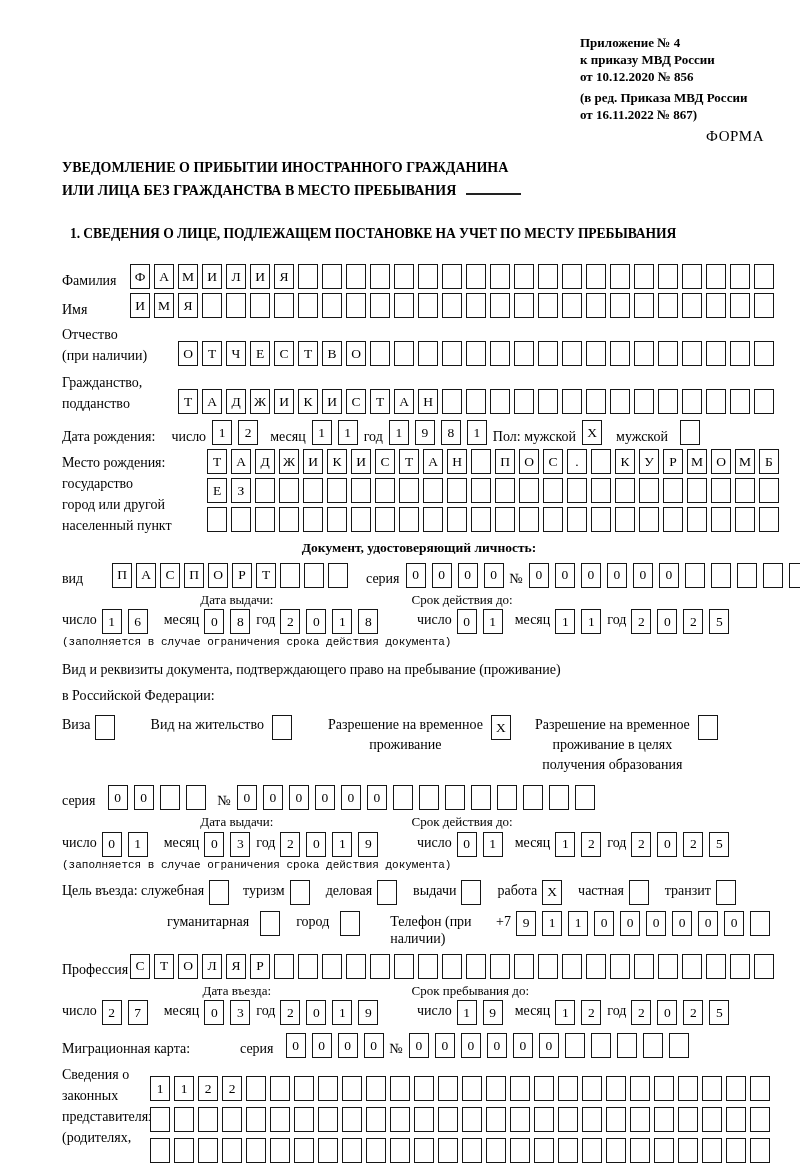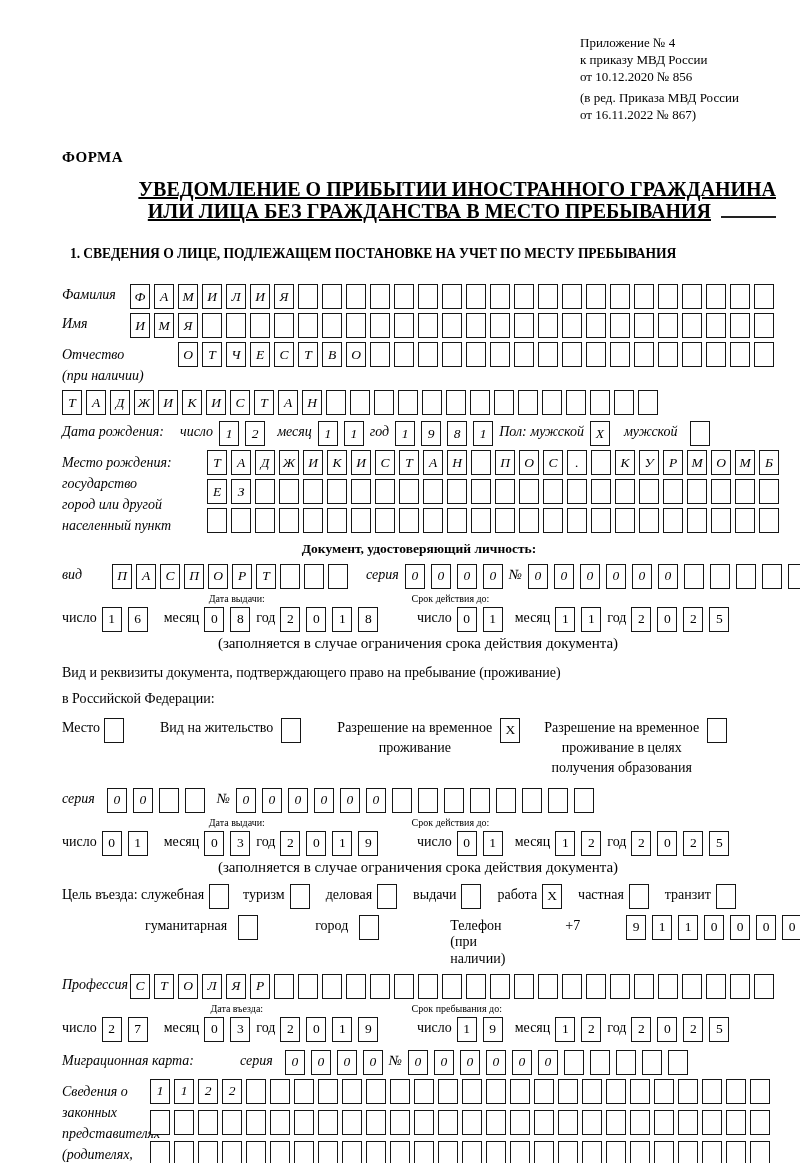"Приложение № 4" .hdr { font-weight: none -> bold }
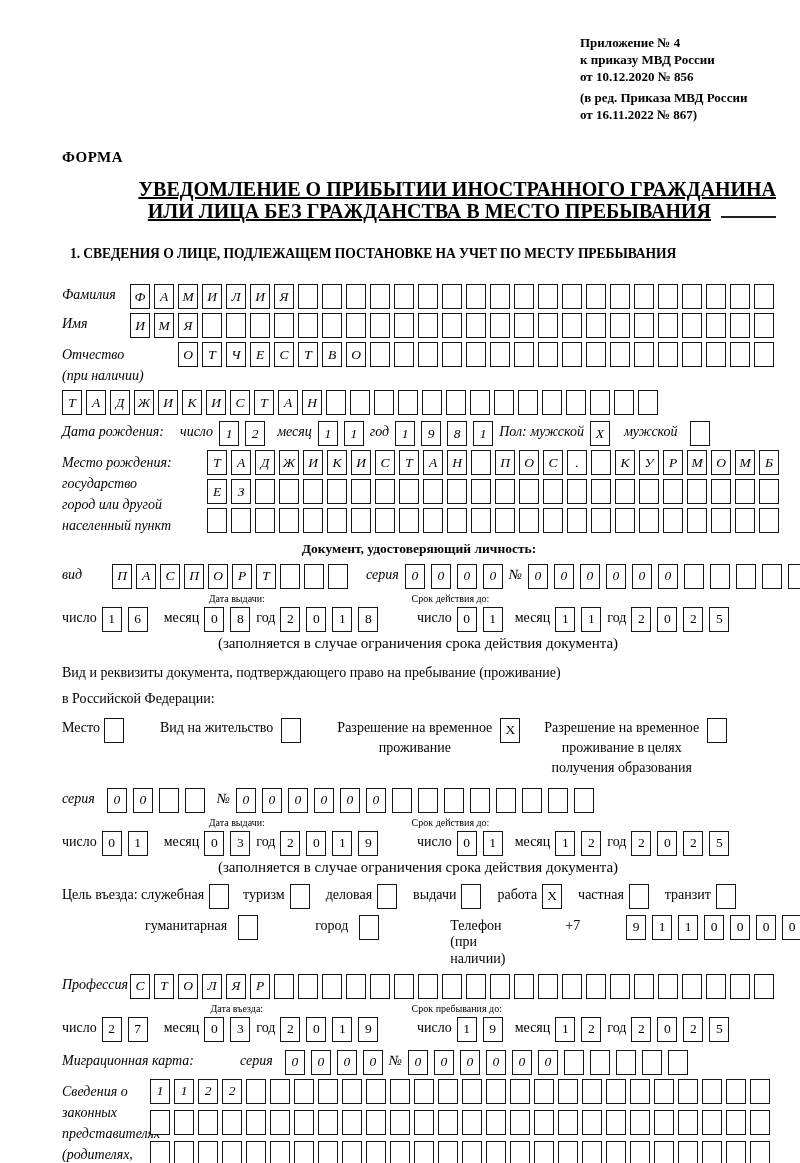"ФОРМА" .forma { font-weight: bold -> normal; margin: 25px 12px 0 0 -> 4px 12px 0 0; text-align: none -> right }
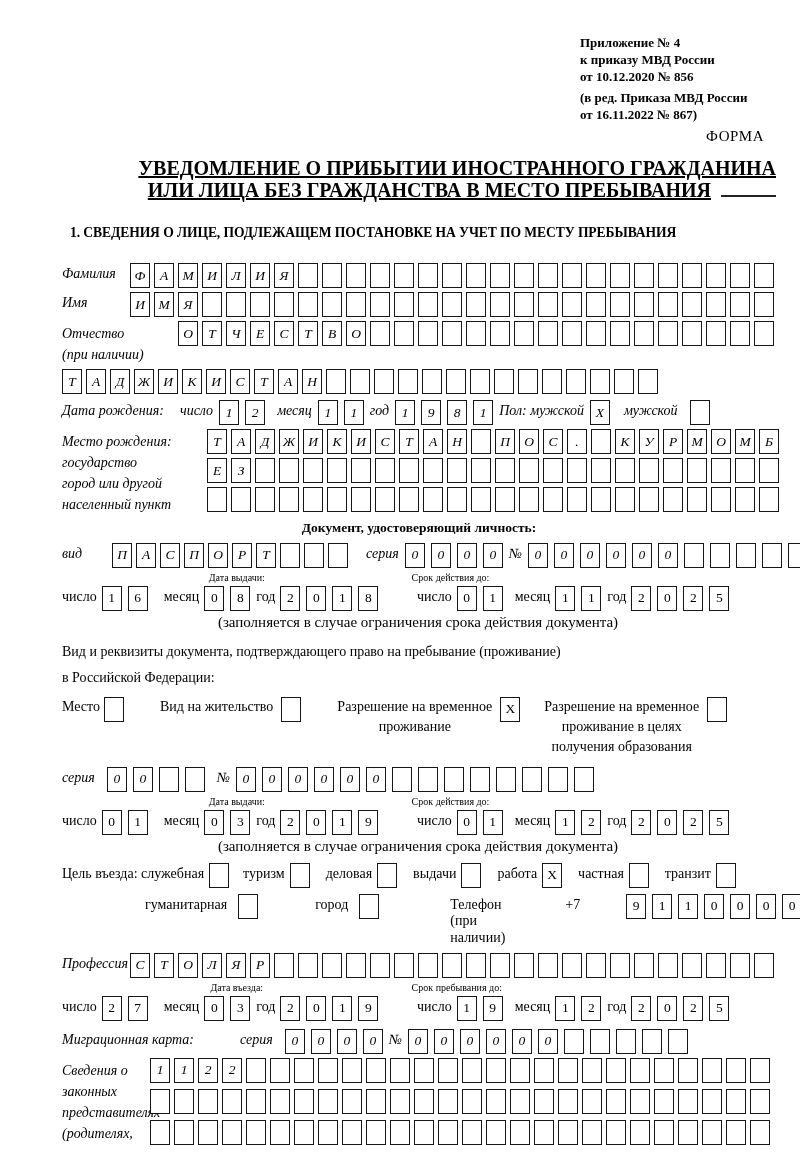"УВЕДОМЛЕНИЕ О ПРИБЫТИИ ИНОСТРАННОГО" .title { font-size: 20px -> 14px; text-align: right -> left; text-decoration: underline -> none }
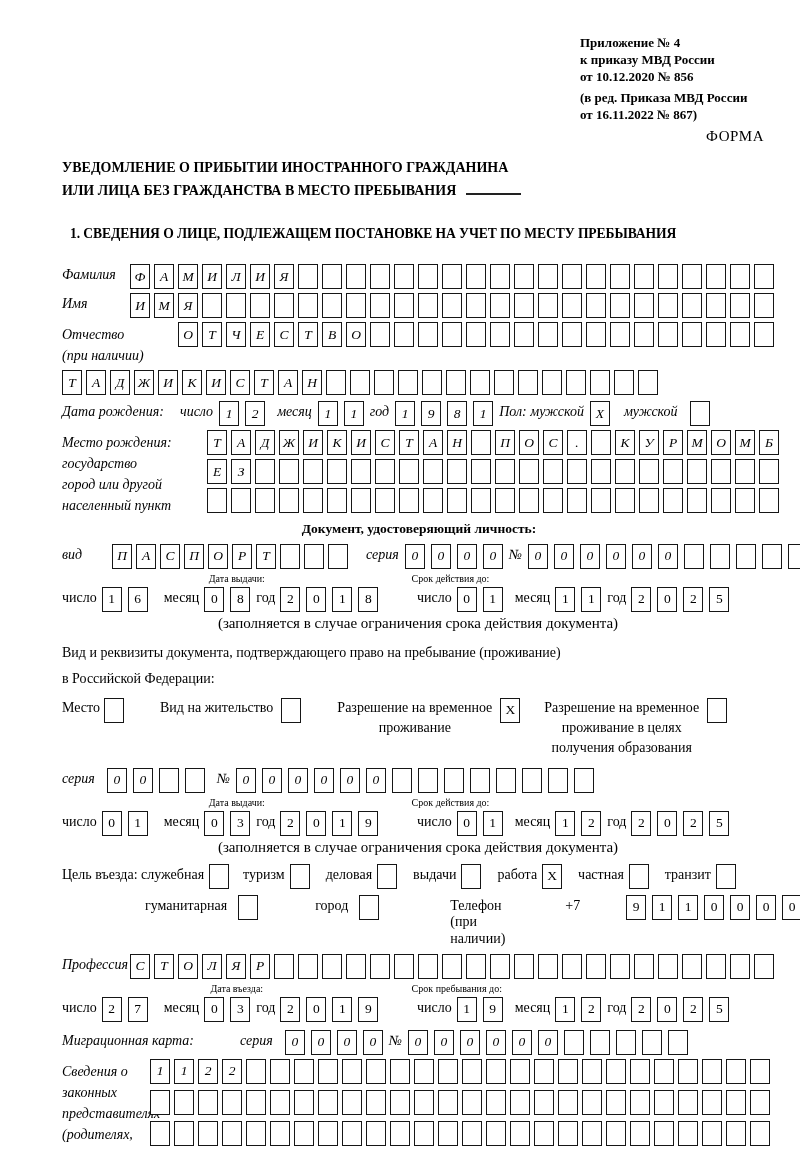"Фамилия" .row { align-items: flex-start -> flex-end; font-style: italic -> none }
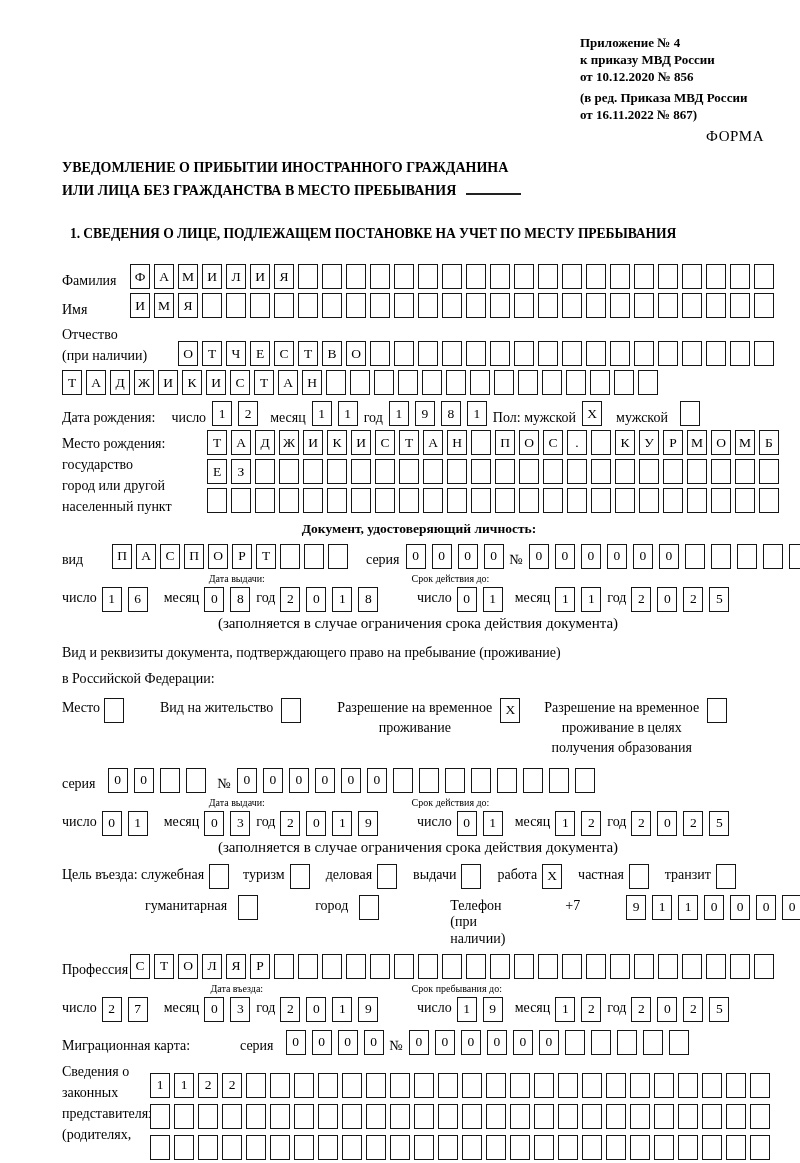"Гражданство," span.lbl { html: none -> <span> <span>Гражданство,</span><br> <span>подданство</span> </span> }
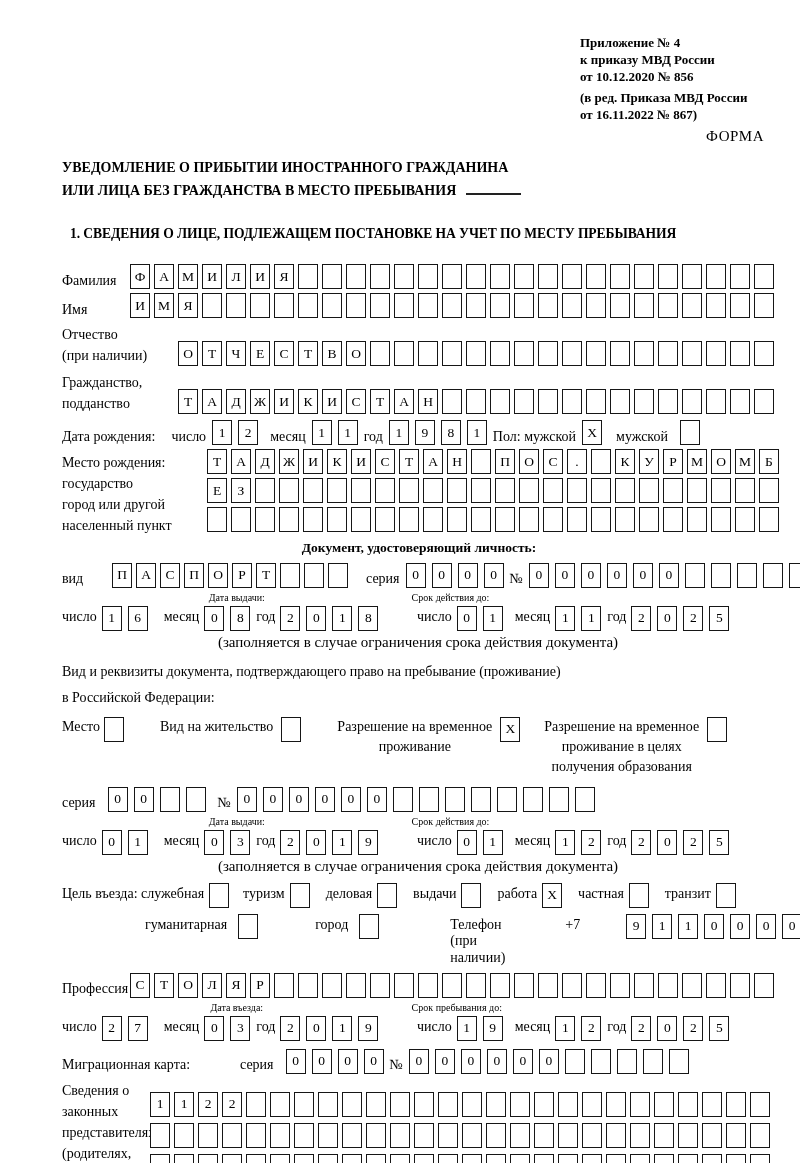"Дата выдачи:" .dhead { font-size: 10px -> 13px }
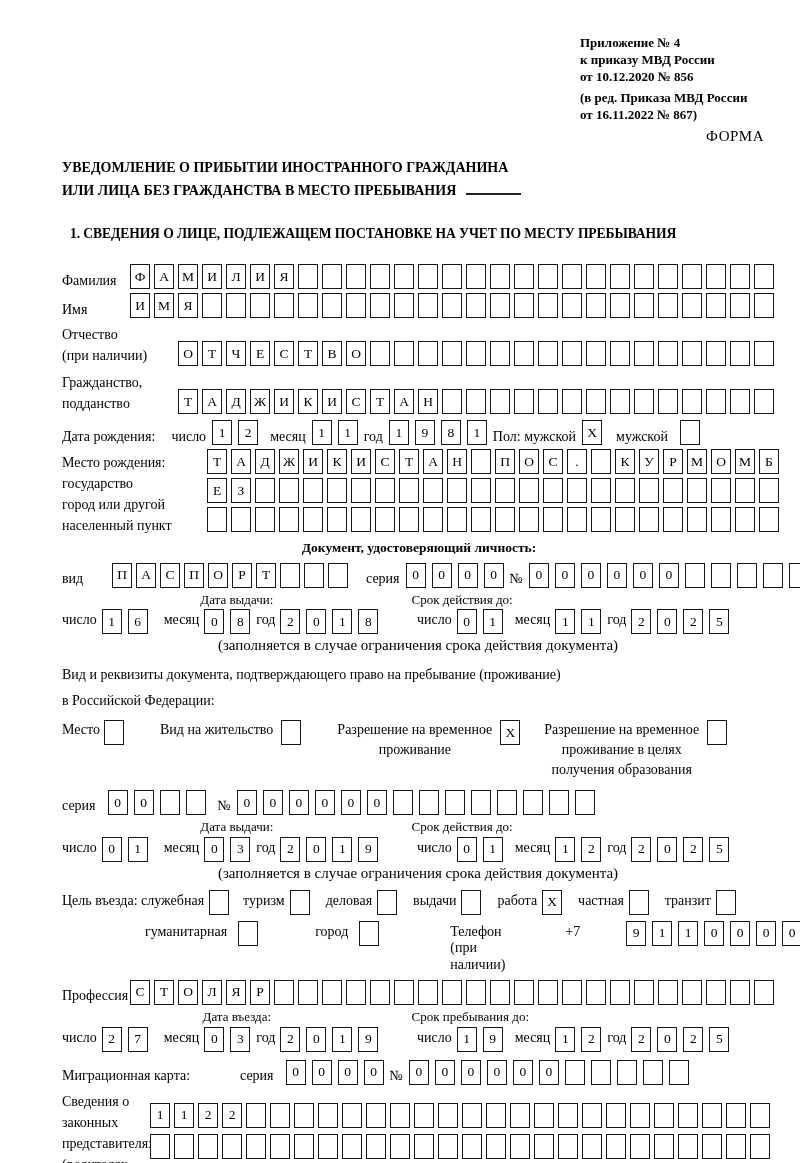"(заполняется в случае ограничения срока" .note { font-family: none -> Liberation Mono, monospace; font-size: 15px -> 11px; text-align: center -> left }
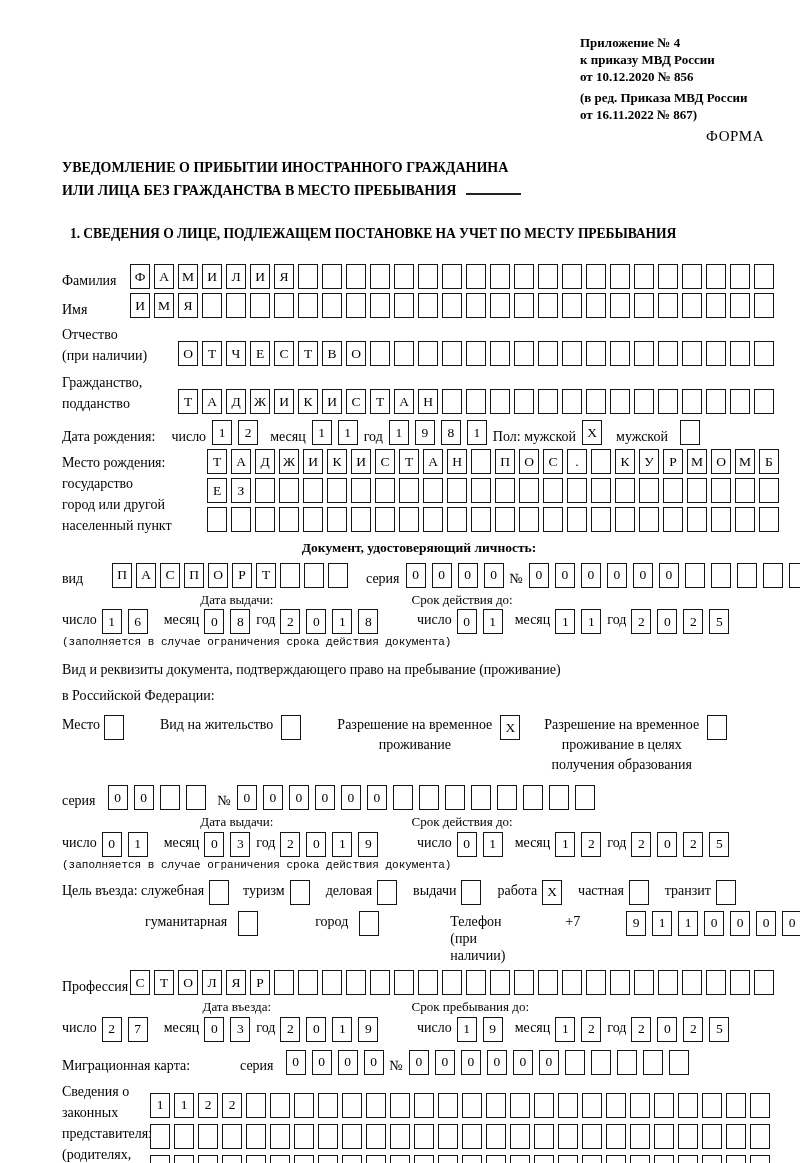"Место" span.plabel { text: Место -> Виза }
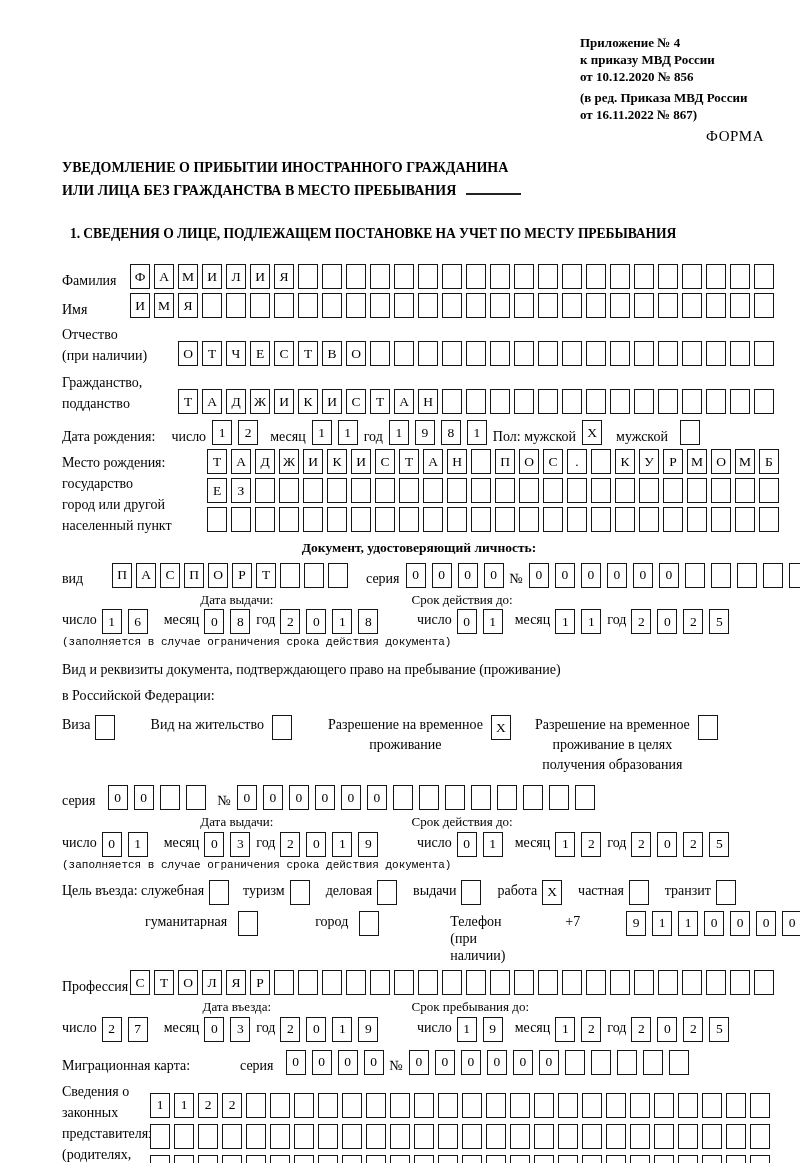"гуманитарная" div.purpose { gap: 41px -> none; margin-left: 83px -> 105px }
